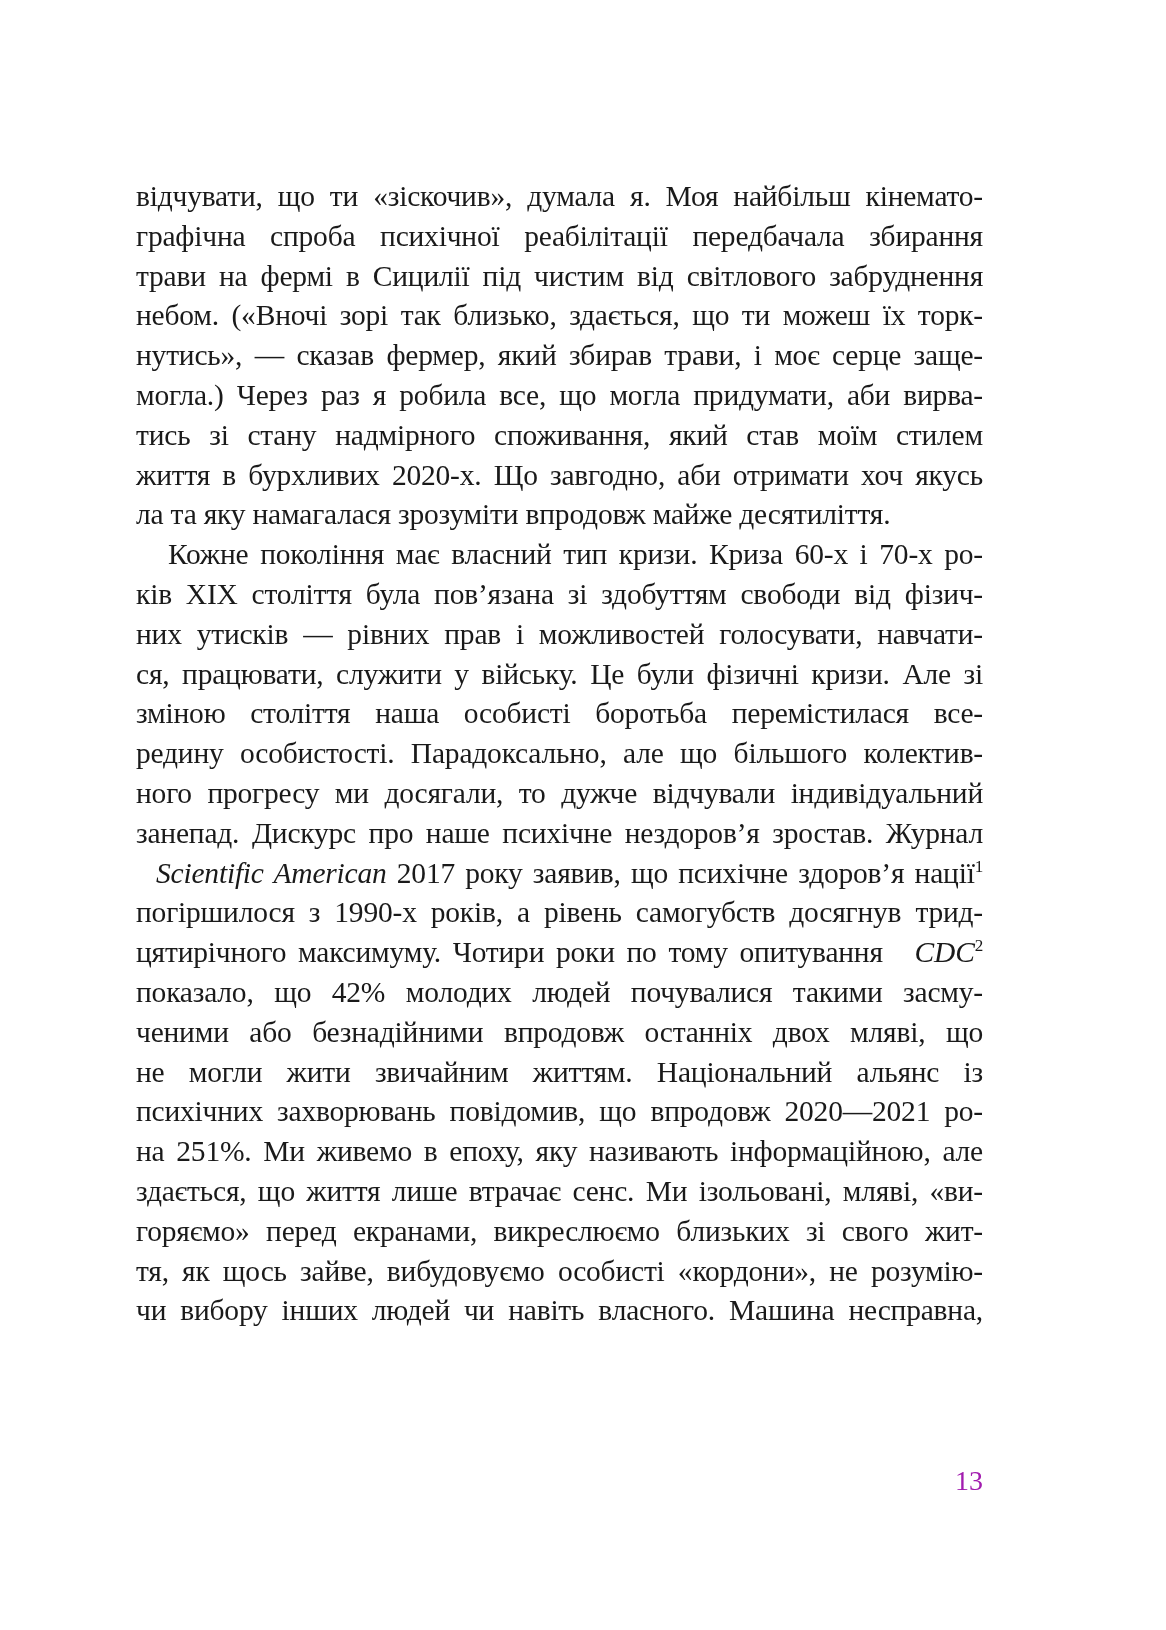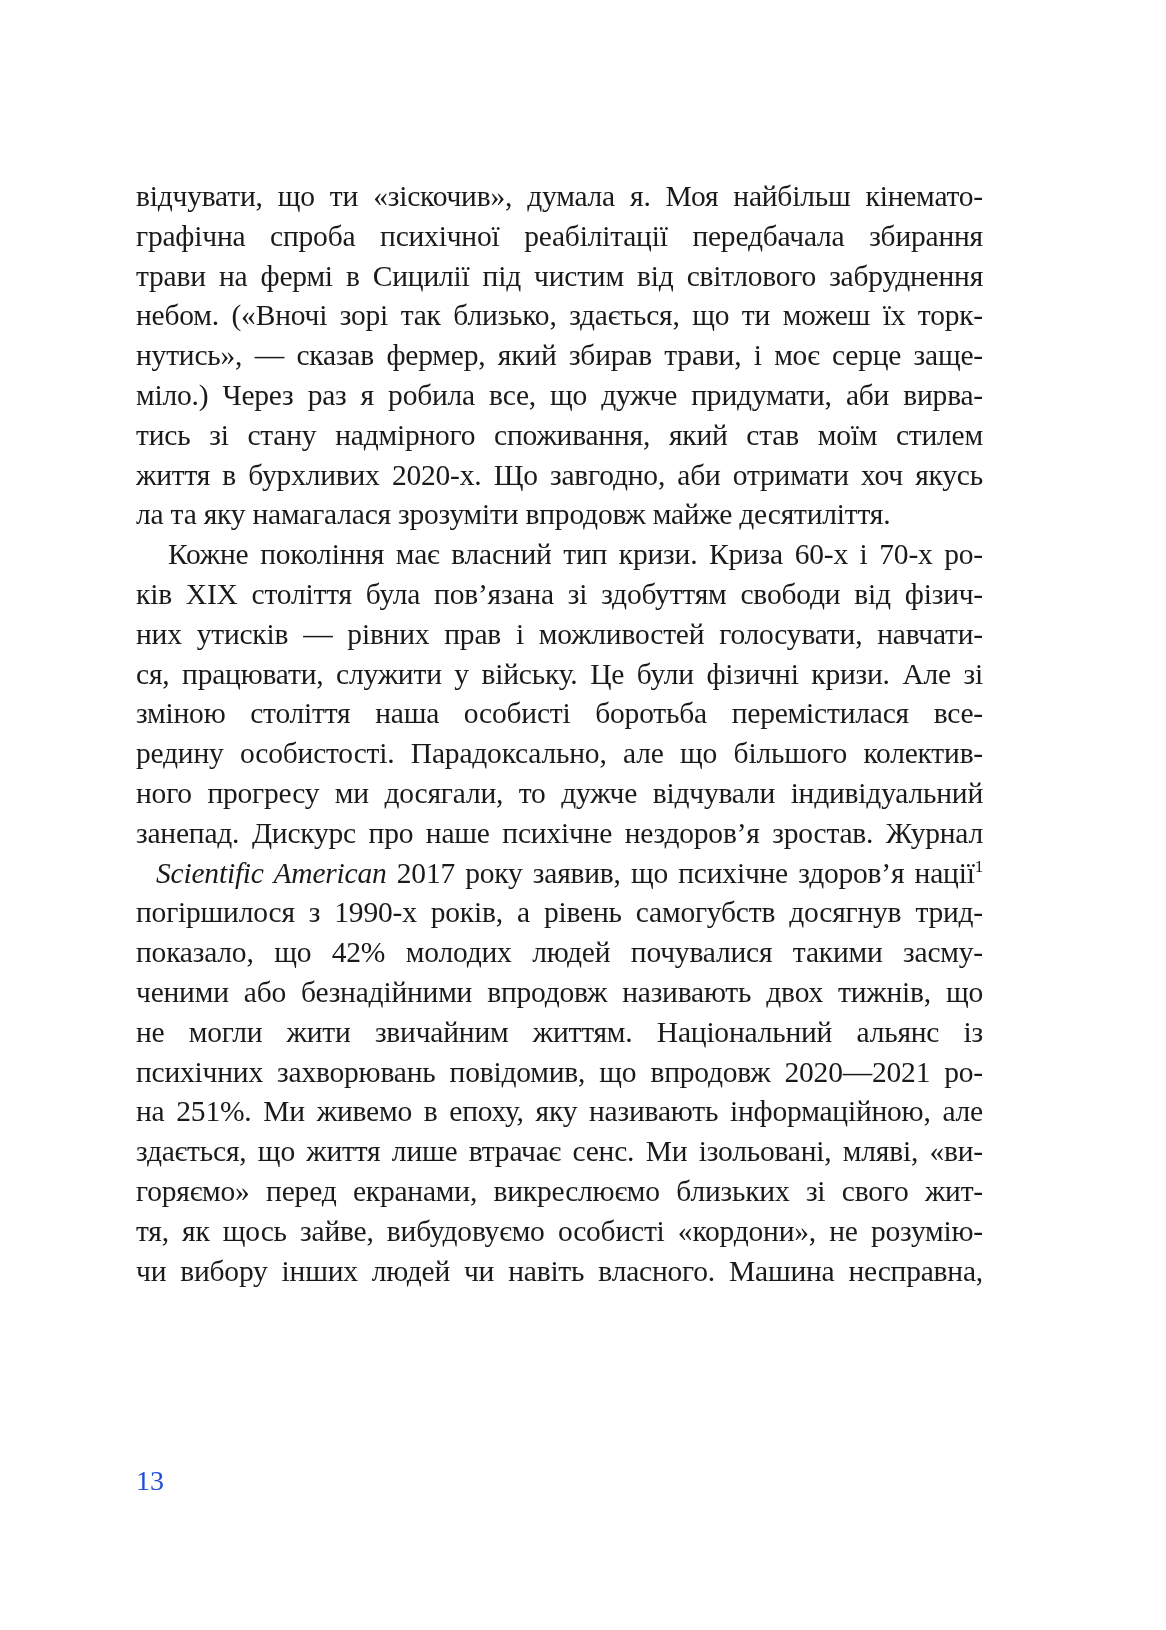"міло.) Через раз я робила" span.seg { text: міло.) Через раз я робила все, що дужче -> могла.) Через раз я робила все, що могла }
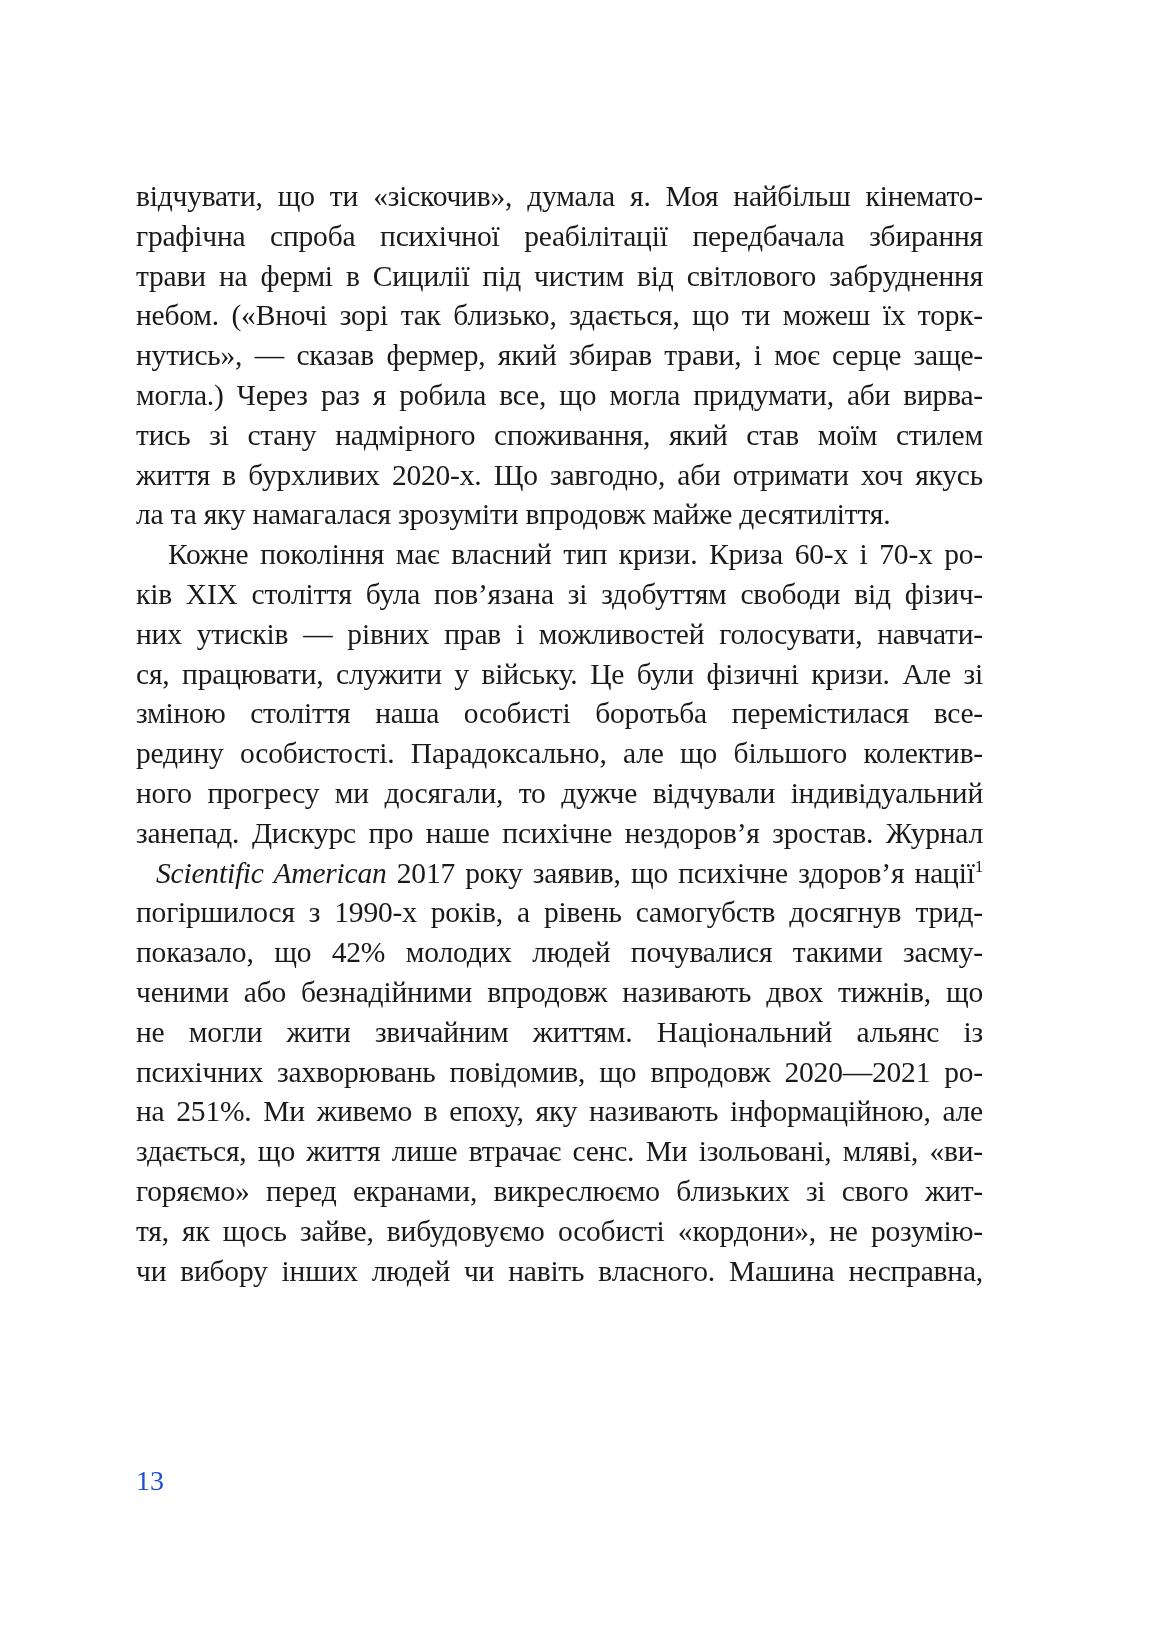"цятирічного максимуму. Чотири роки по" div.line { html: none -> <div><span>цятирічного максимуму. Чотири роки по тому опитування </span><span>CDC</span><sup>2</sup></div> }
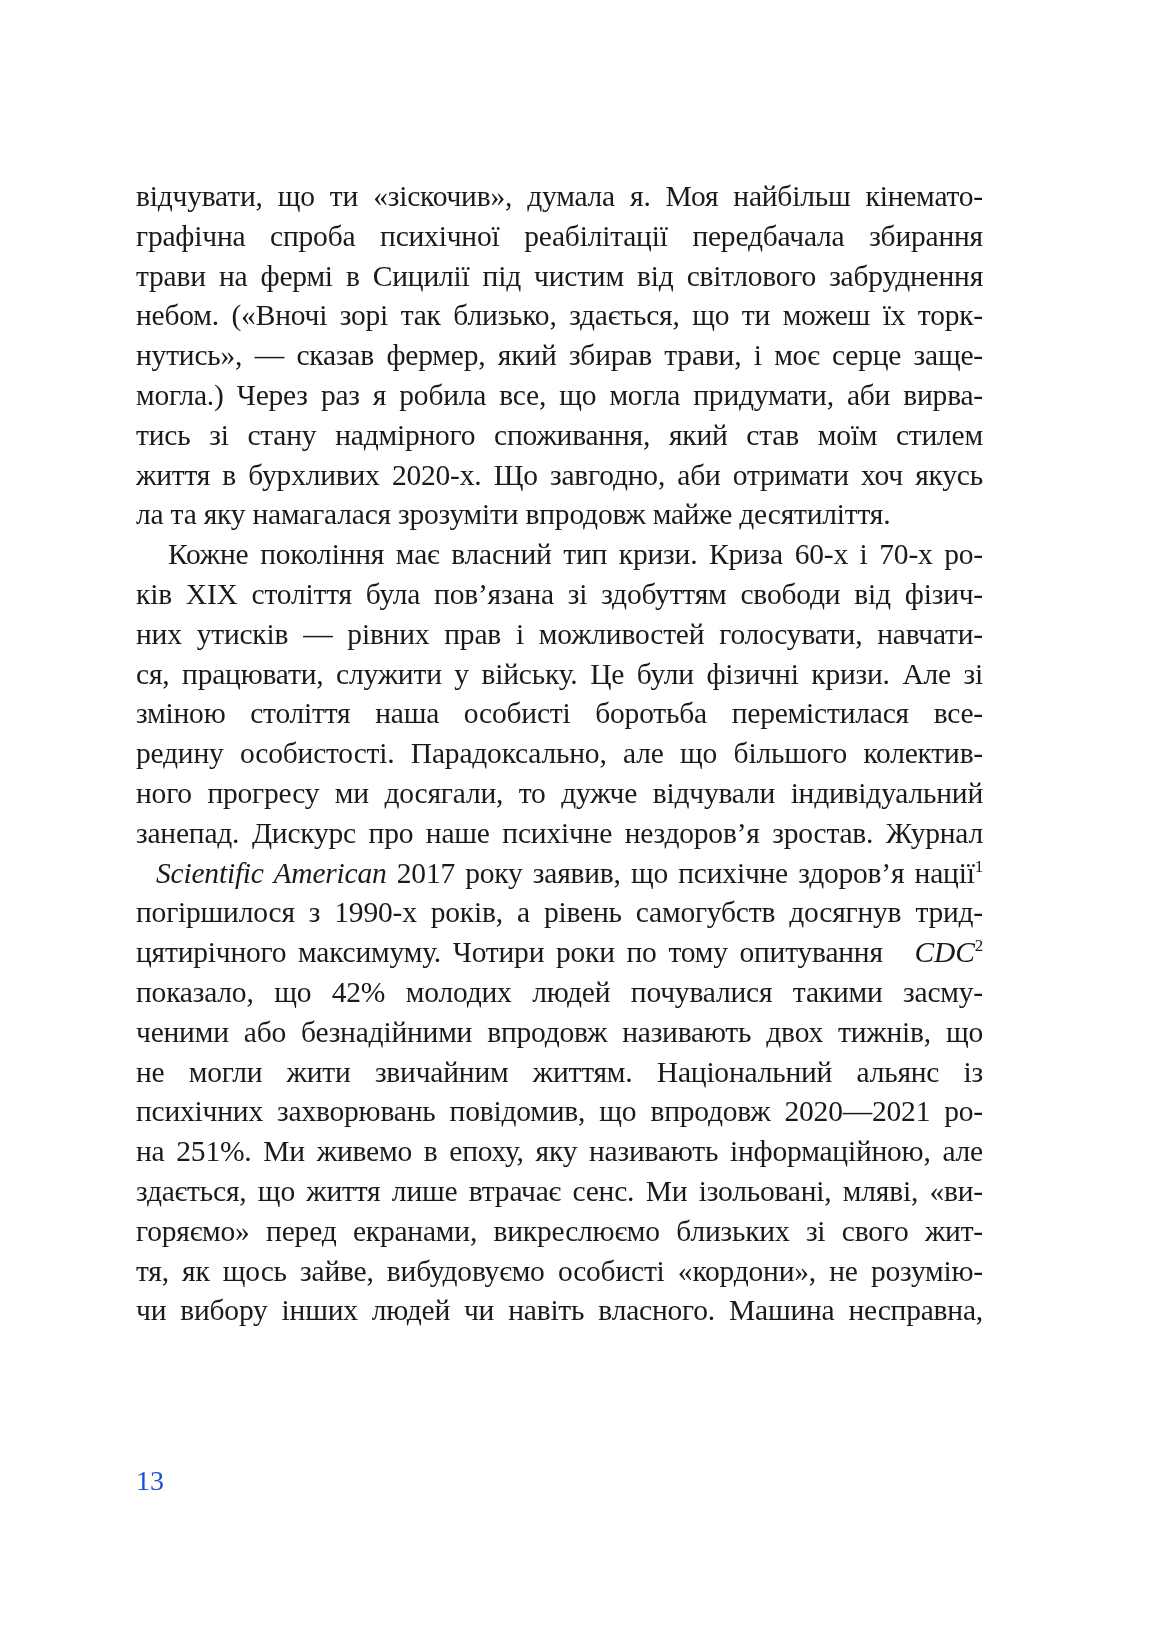"ченими або безнадійними впродовж" span.seg { text: називають двох тижнів -> останніх двох мляві }
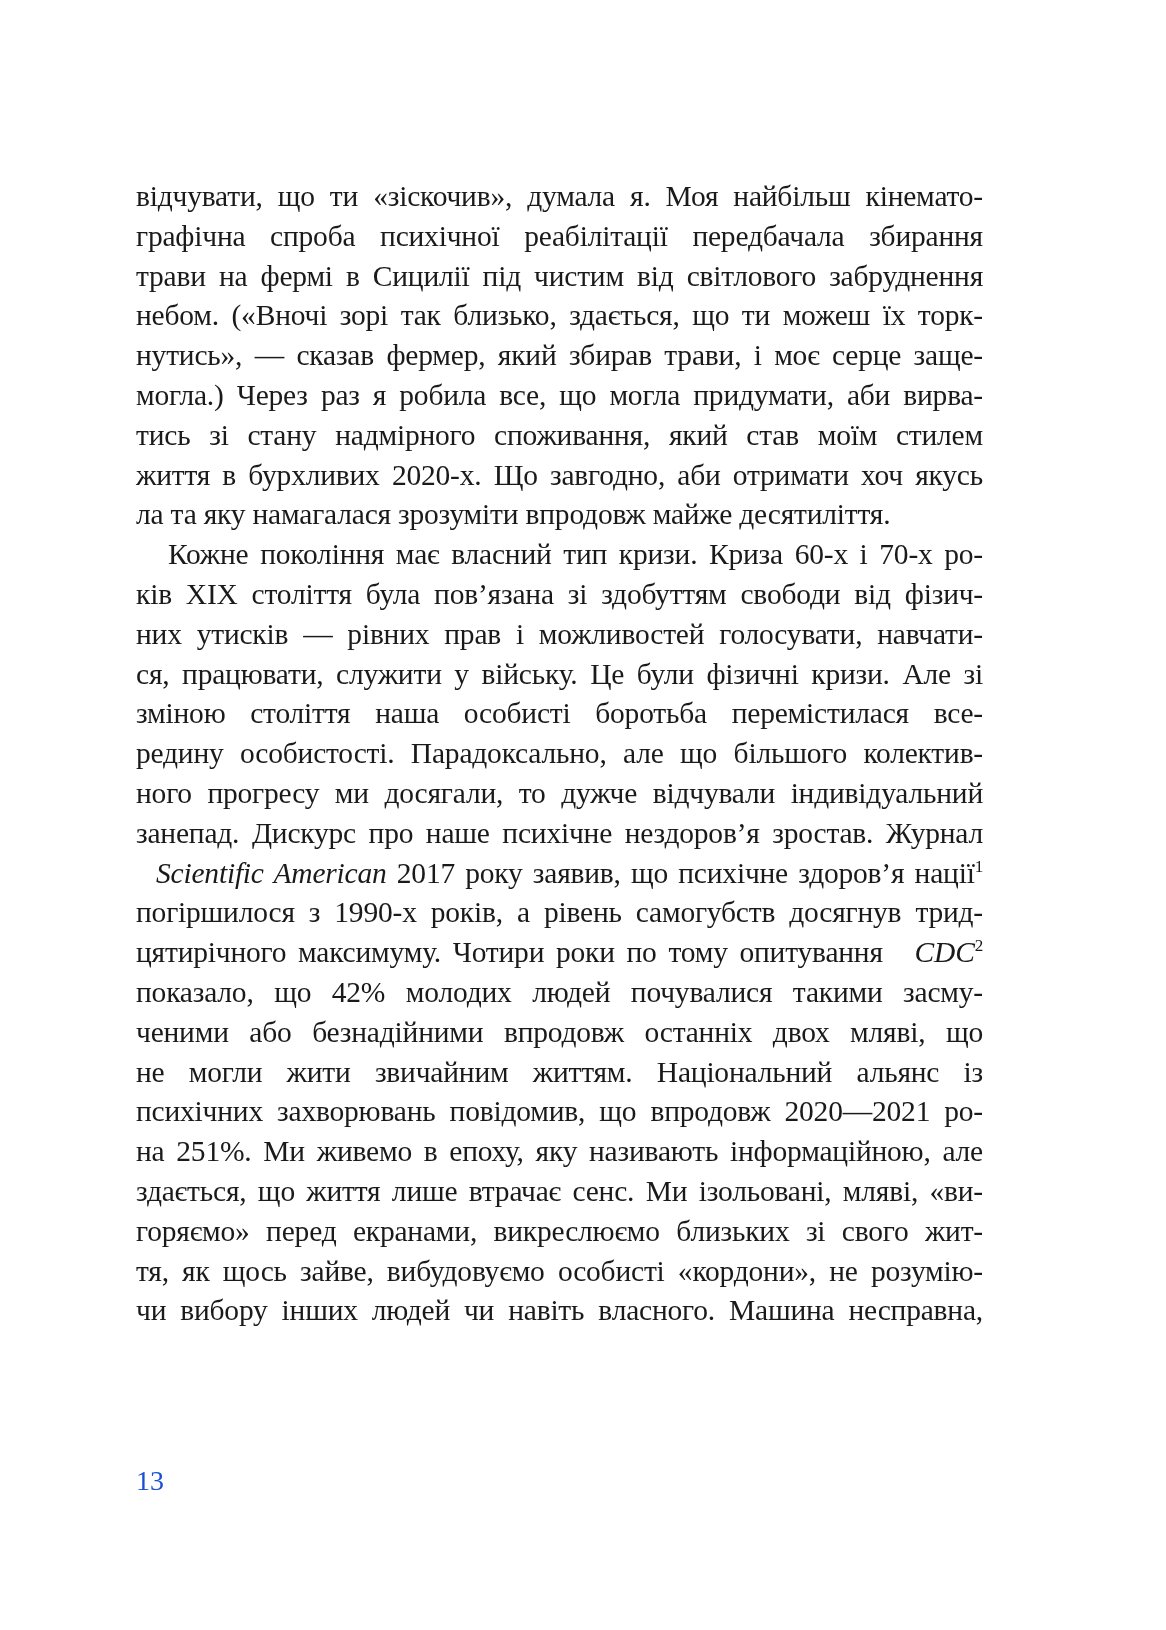"13" .page-number { color: #1d4ed8 -> #a21caf; text-align: left -> right }
